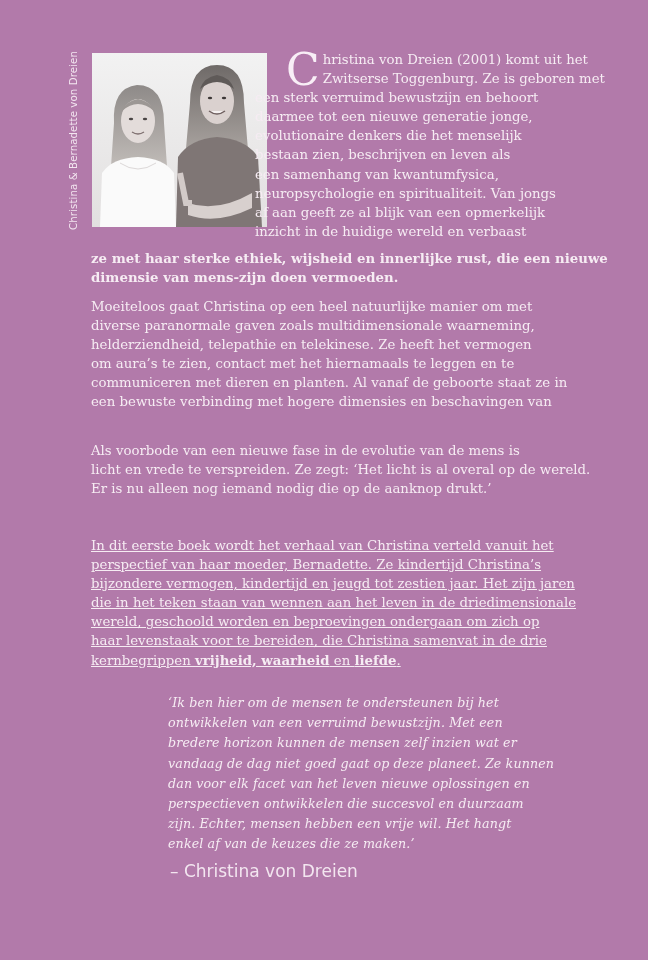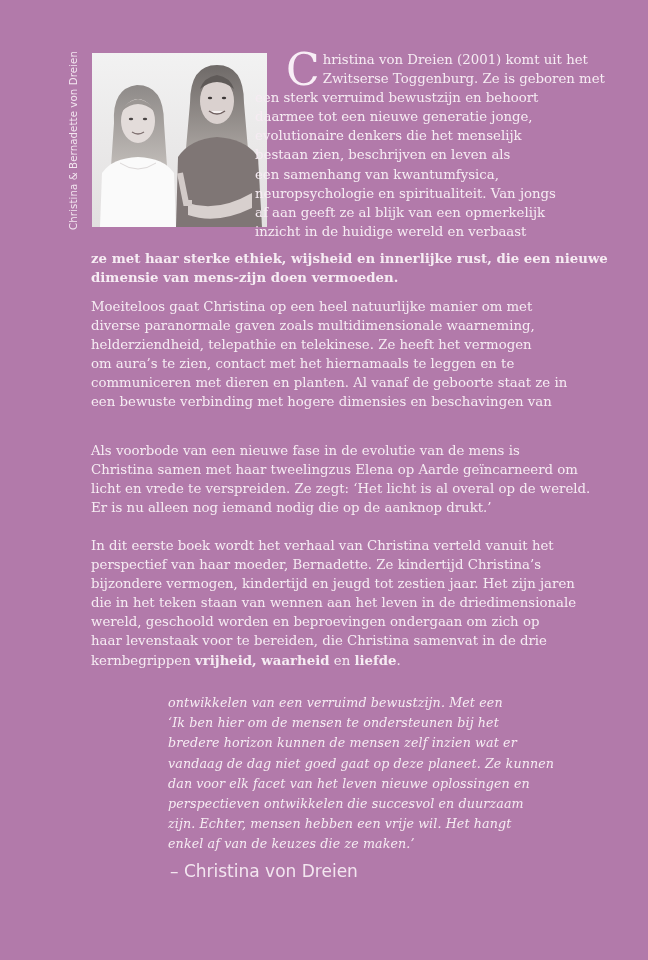"Christina samen met haar tweelingzus" span.line { html: <span>Christina samen met haar tweelingzus Elena op Aarde geïncarneerd om</span> -> none }
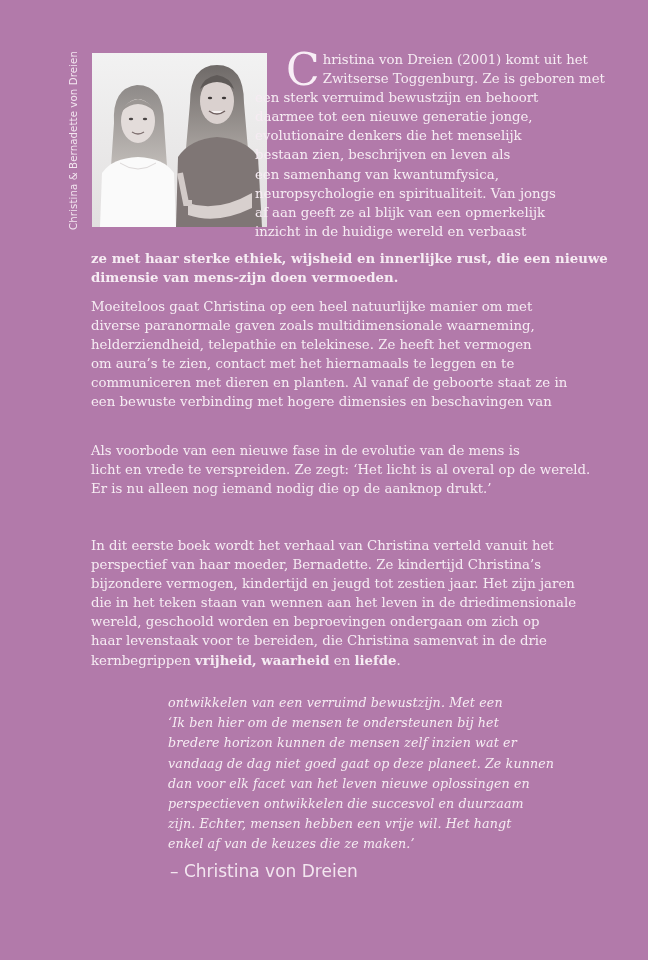"In dit eerste boek wordt" .p4 { text-decoration: none -> underline }
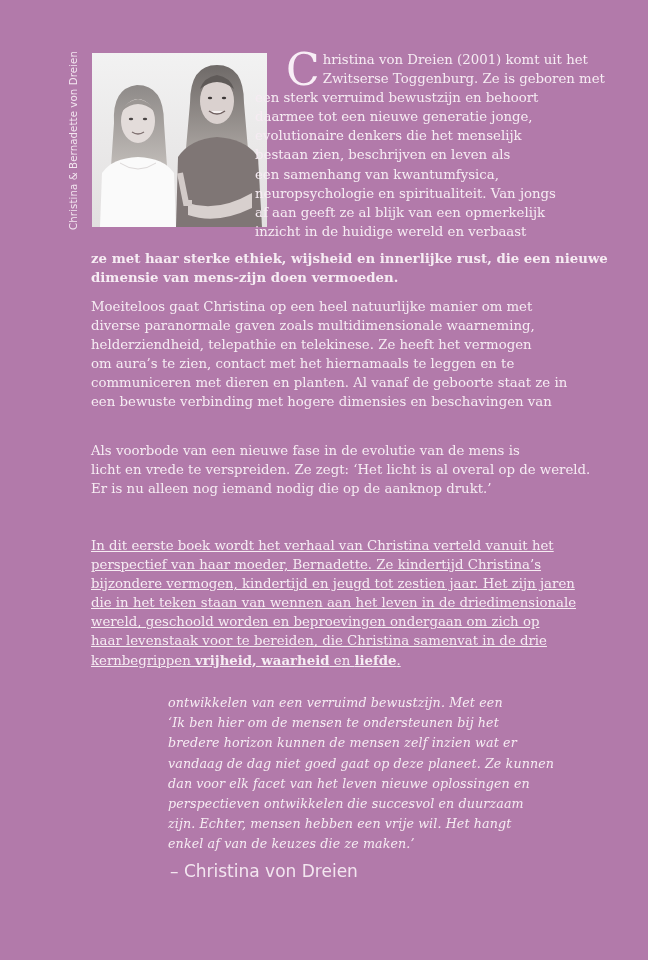"ontwikkelen van een verruimd bewustzijn." span.line { order: before "‘Ik ben hier om de" -> after "‘Ik ben hier om de" }
